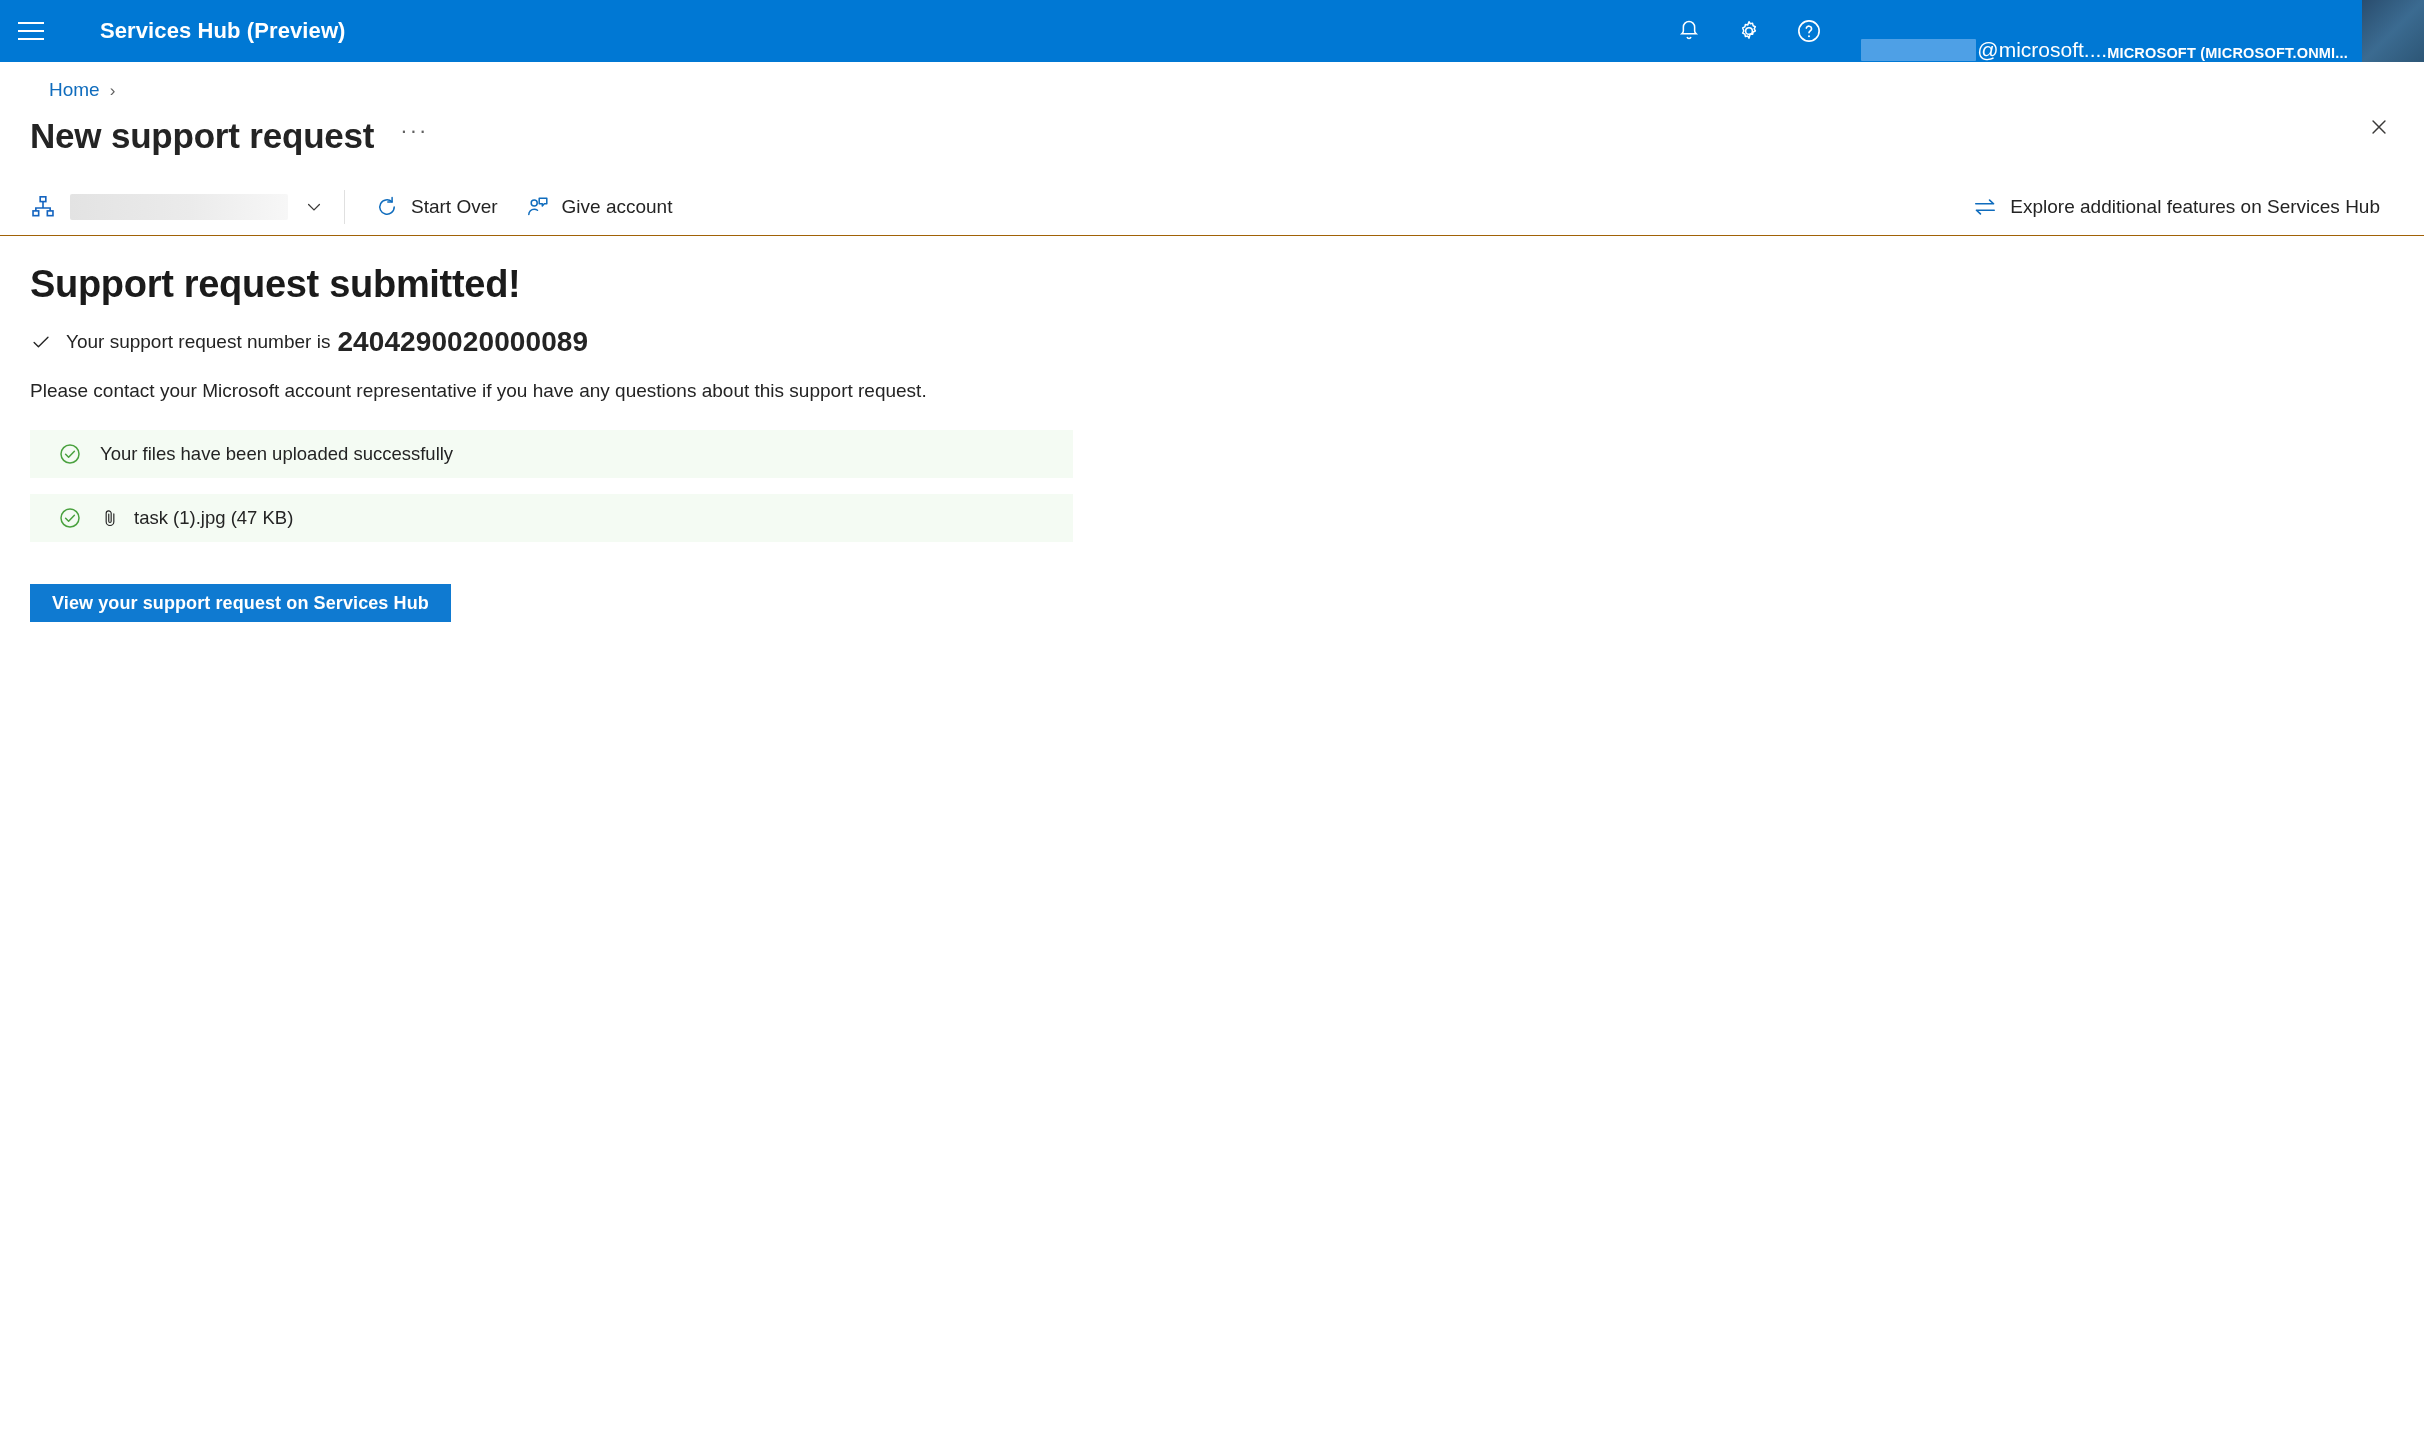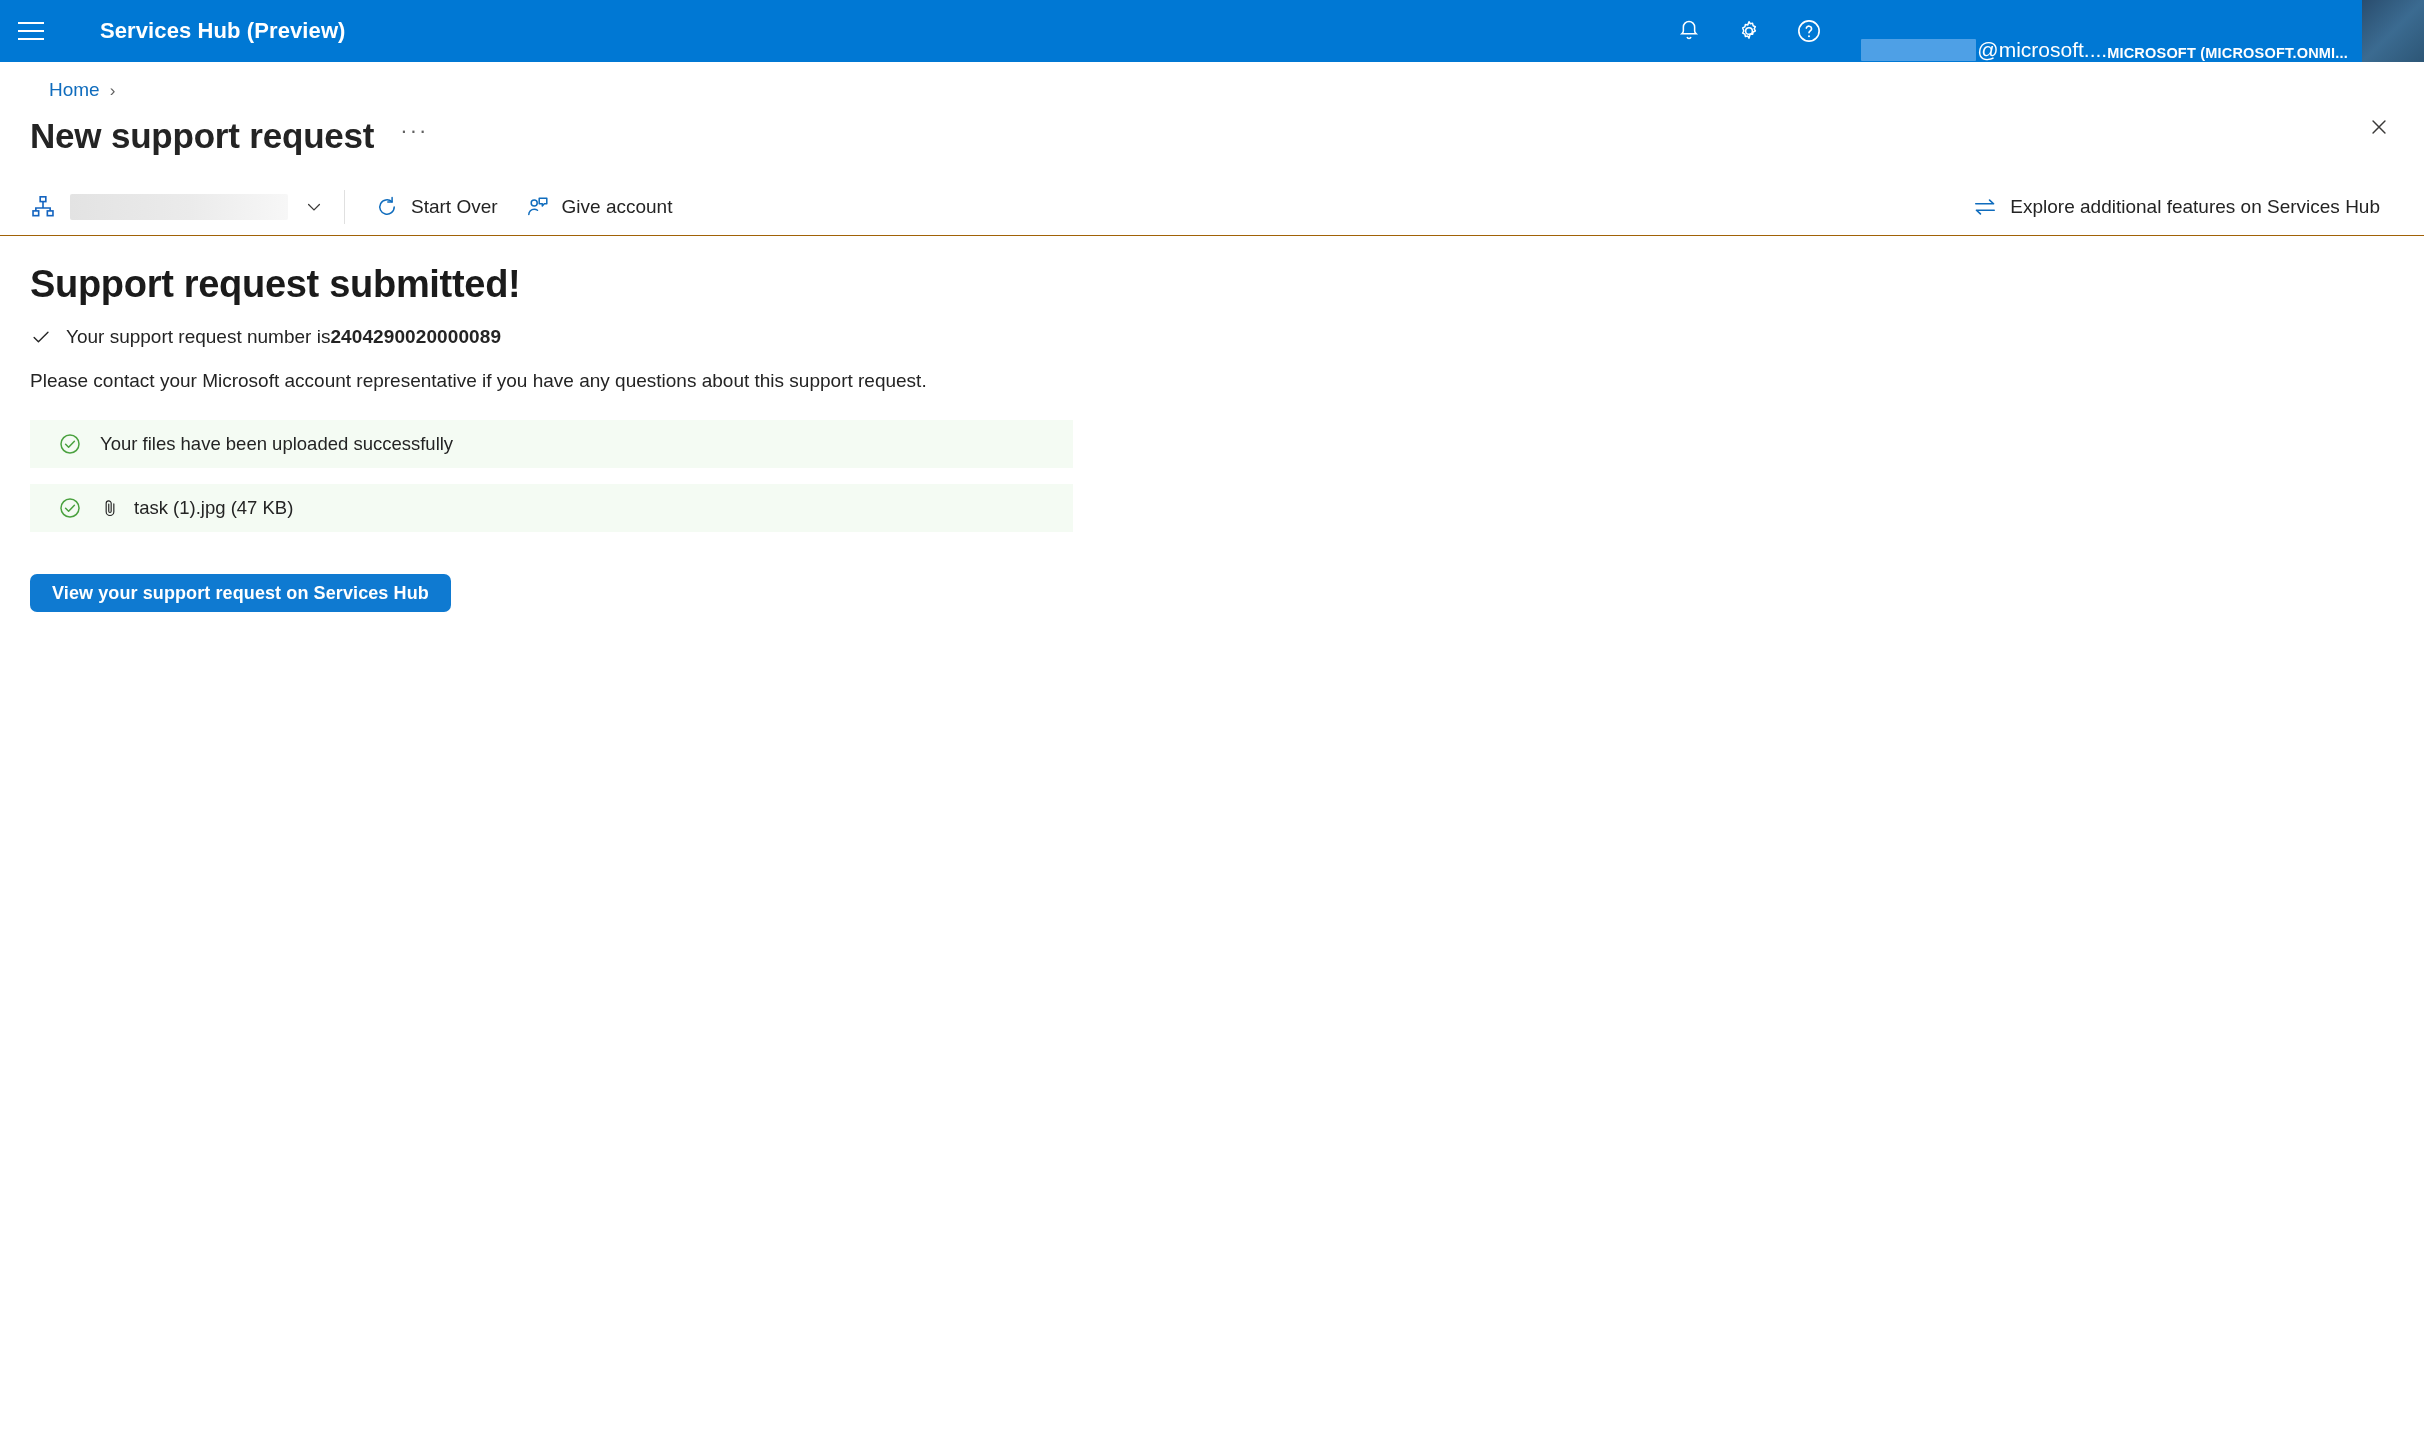"2404290020000089" .req-number { font-size: 19px -> 28px; margin-left: none -> 7px }
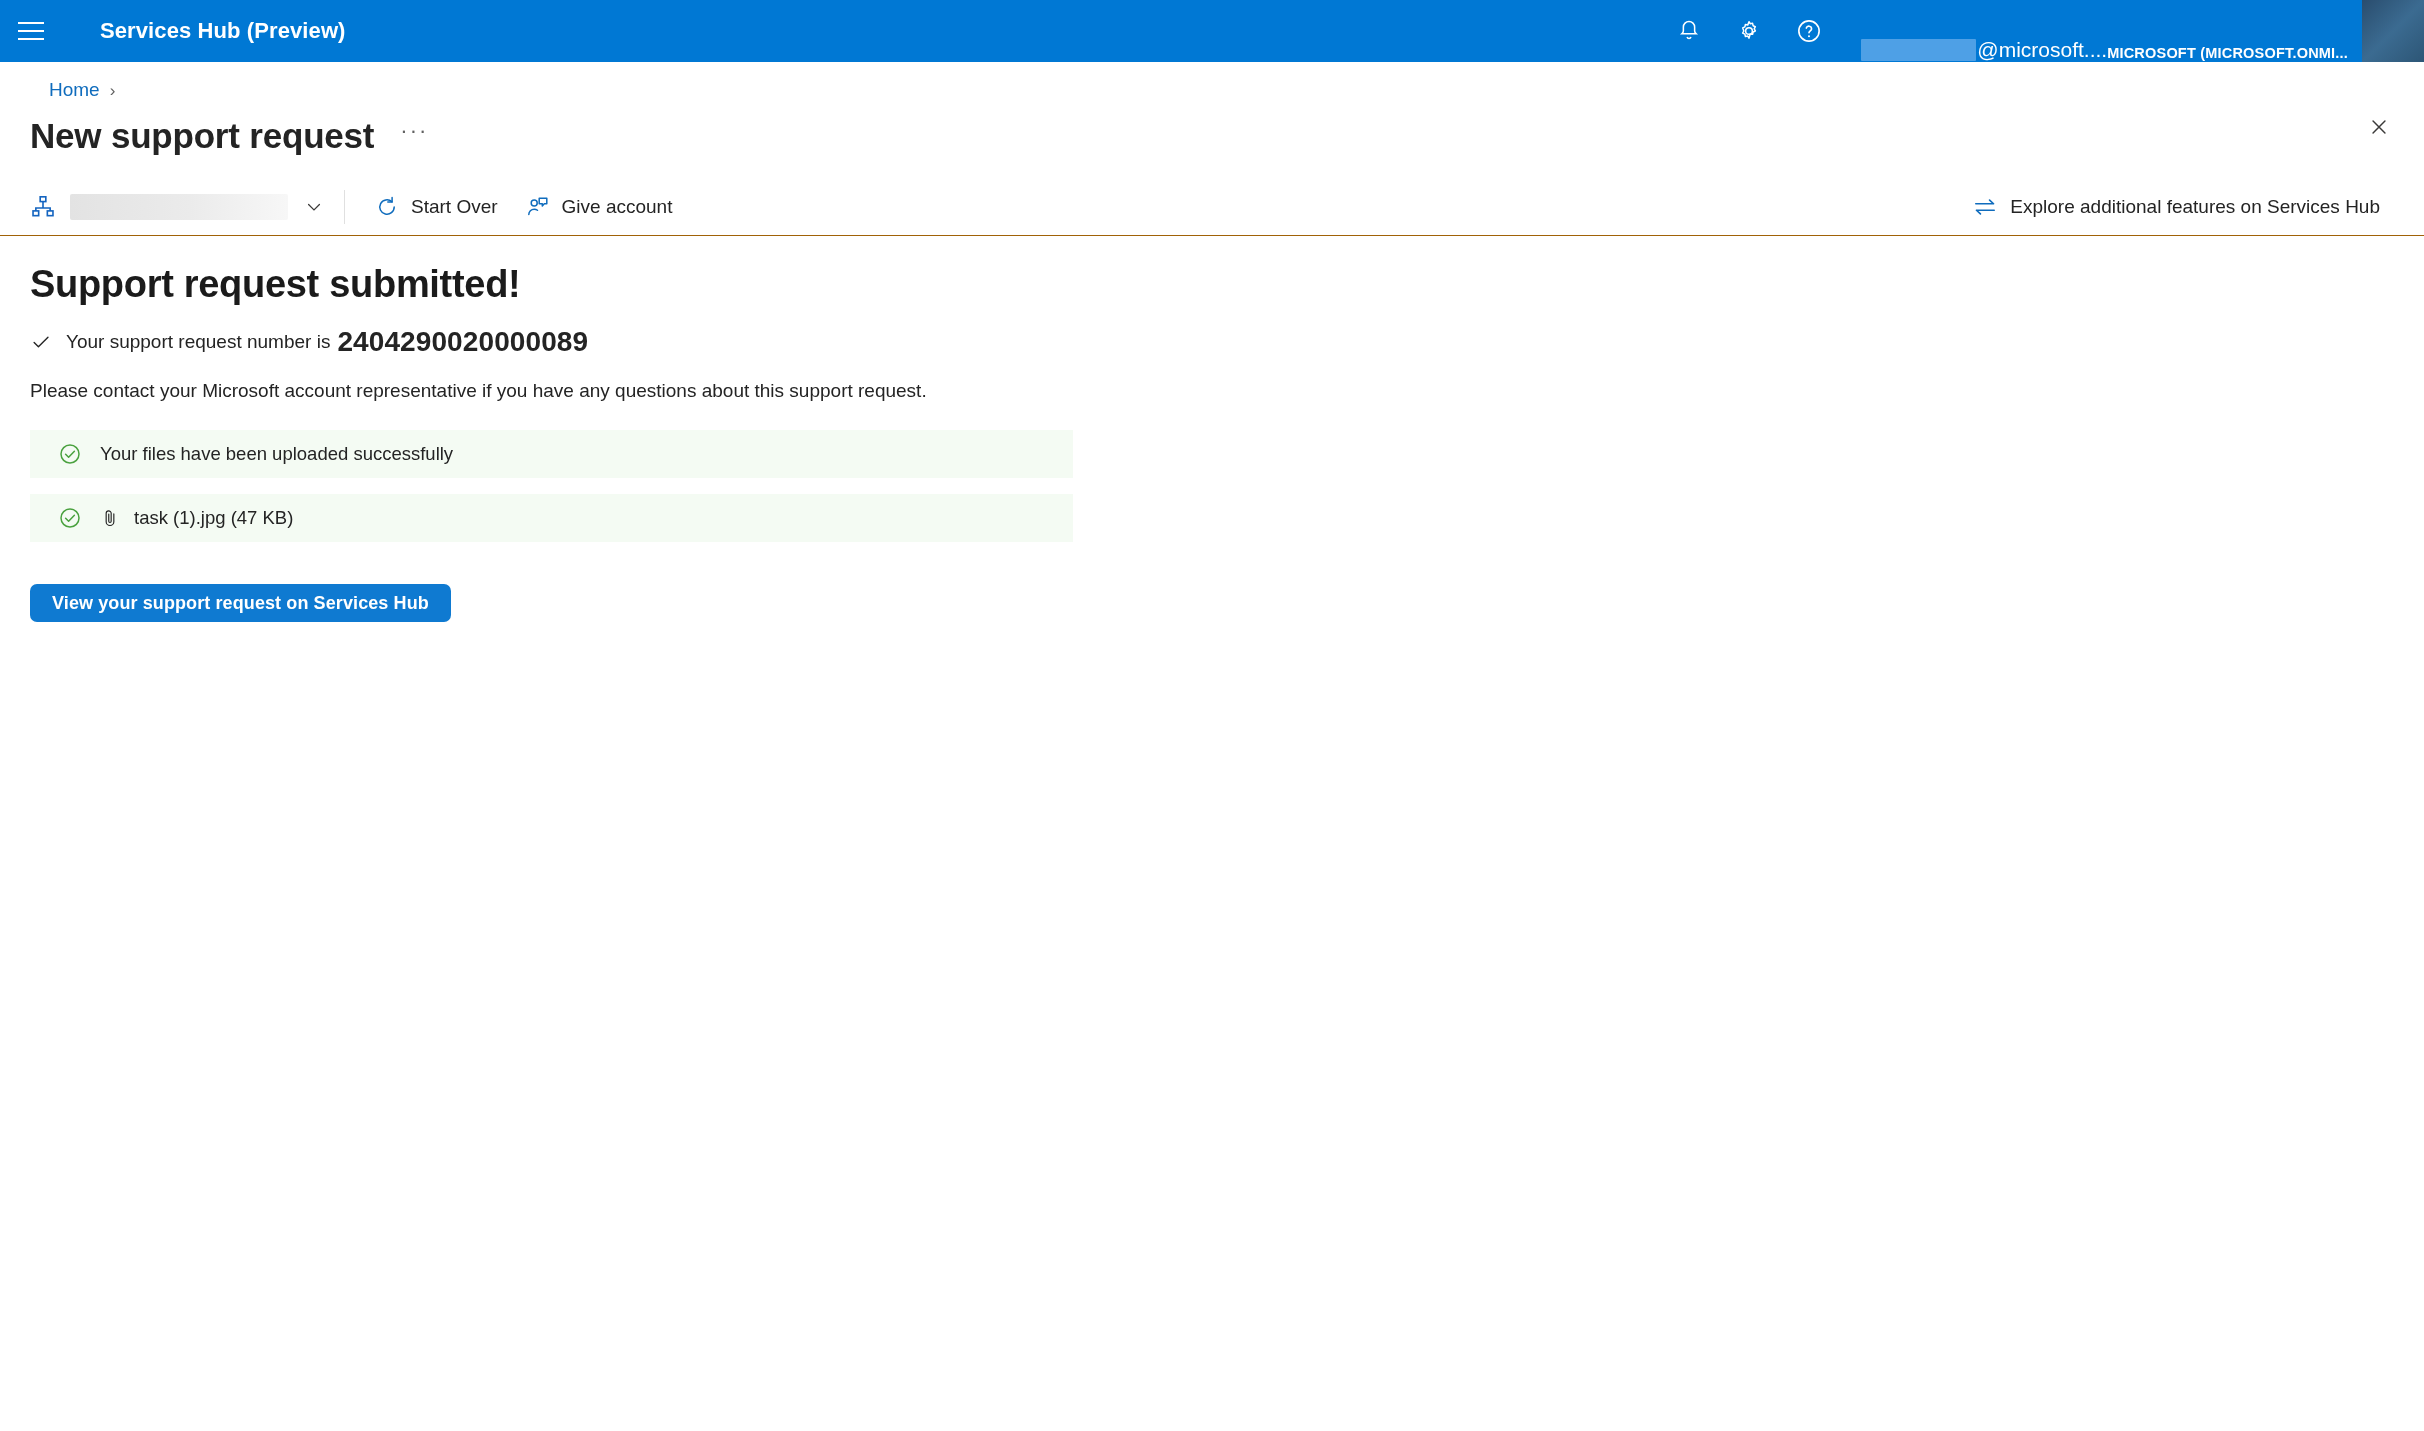"View your support request on" .primary-btn { border-radius: 7px -> 0 }
